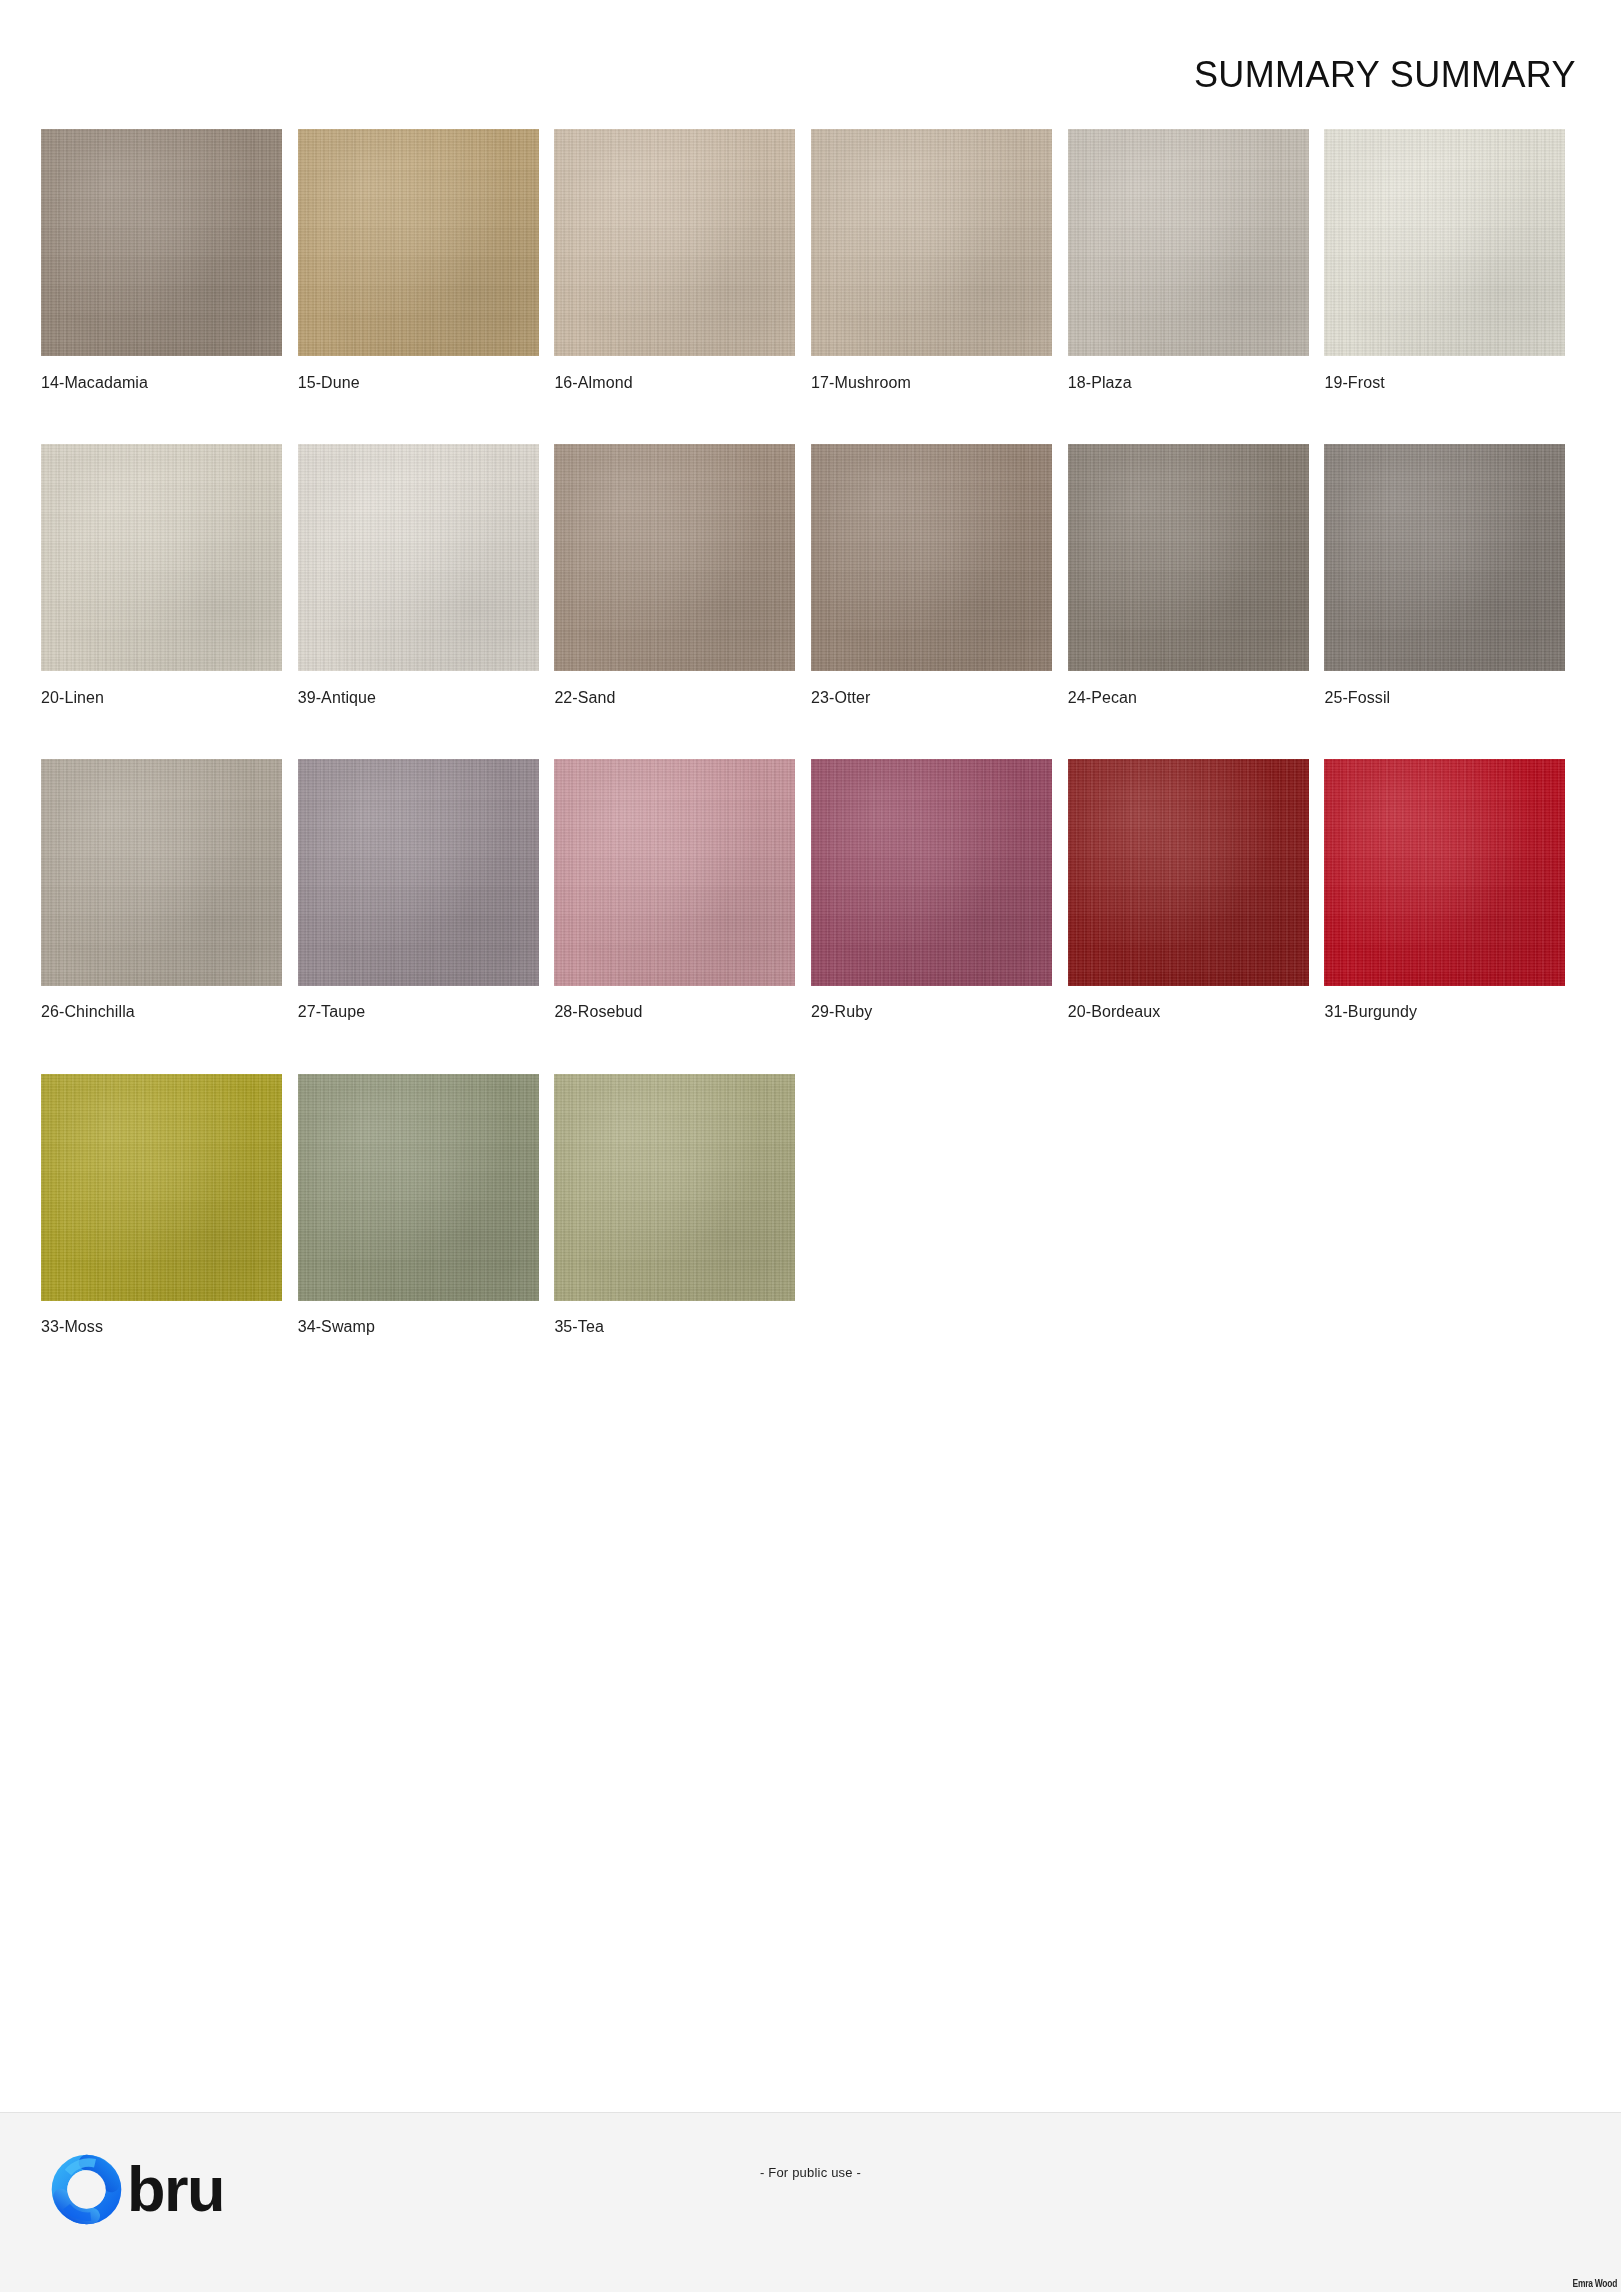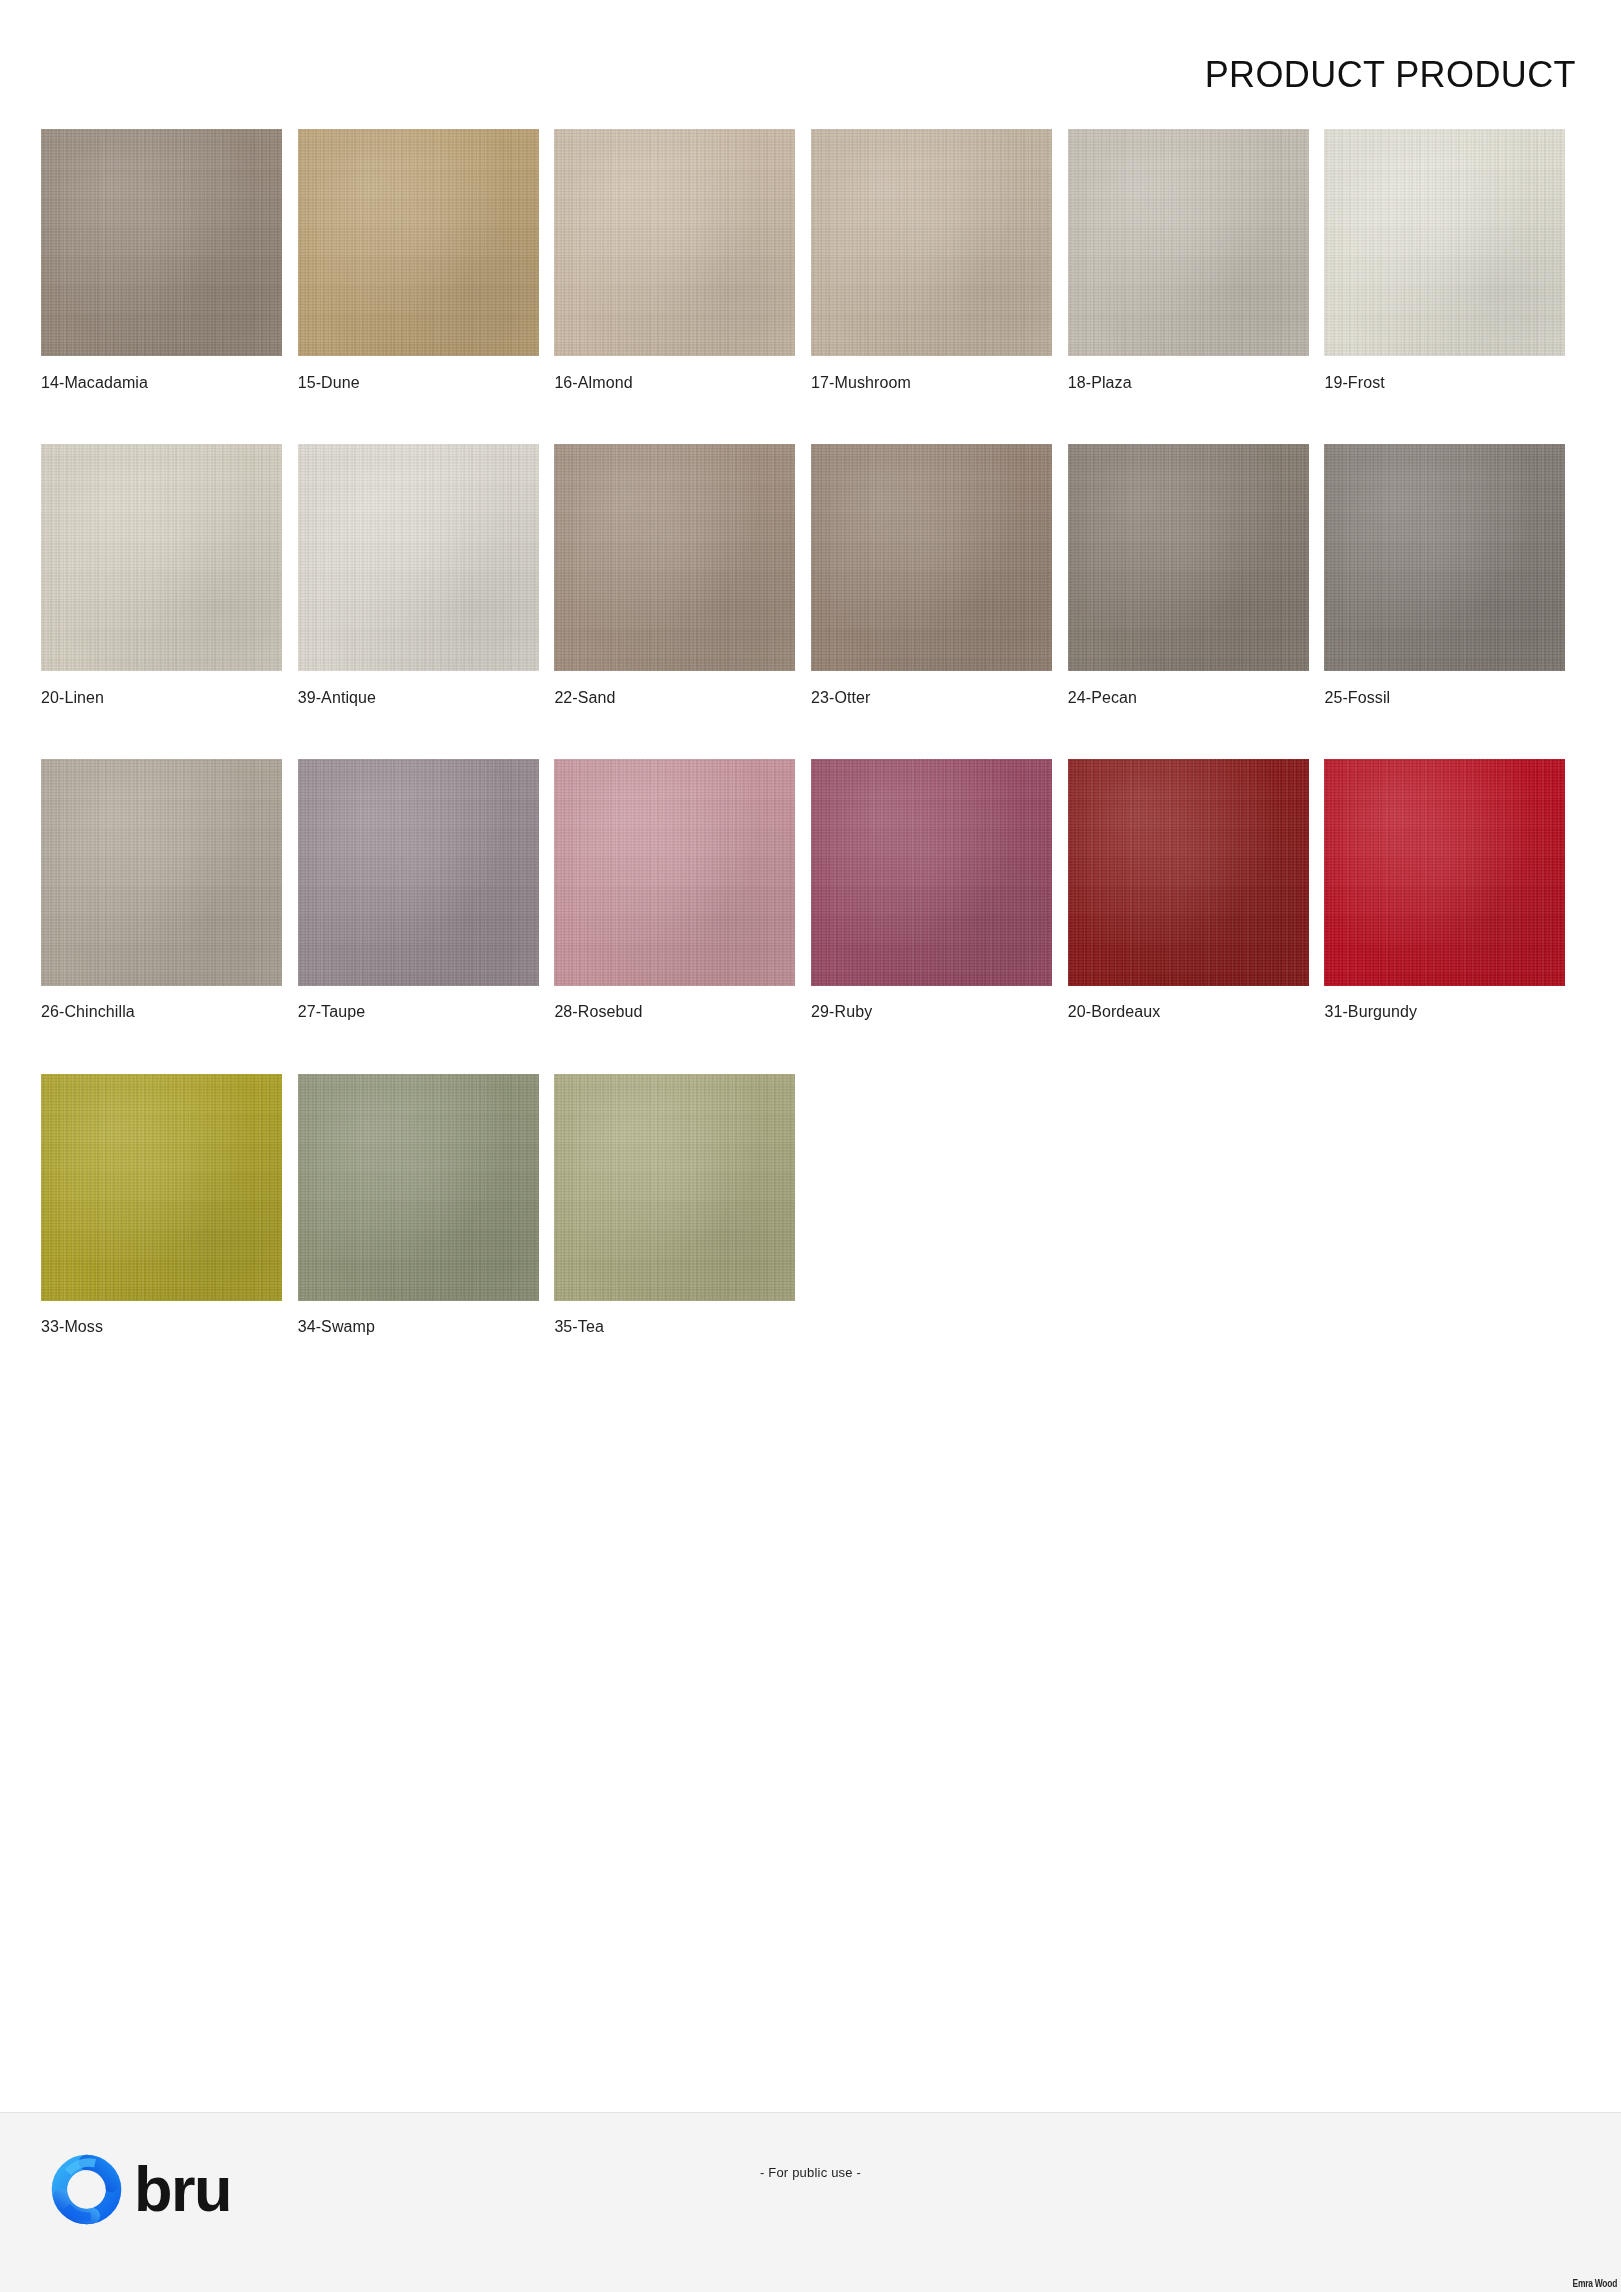"PRODUCT PRODUCT" h1.page-title { text: PRODUCT PRODUCT -> SUMMARY SUMMARY }
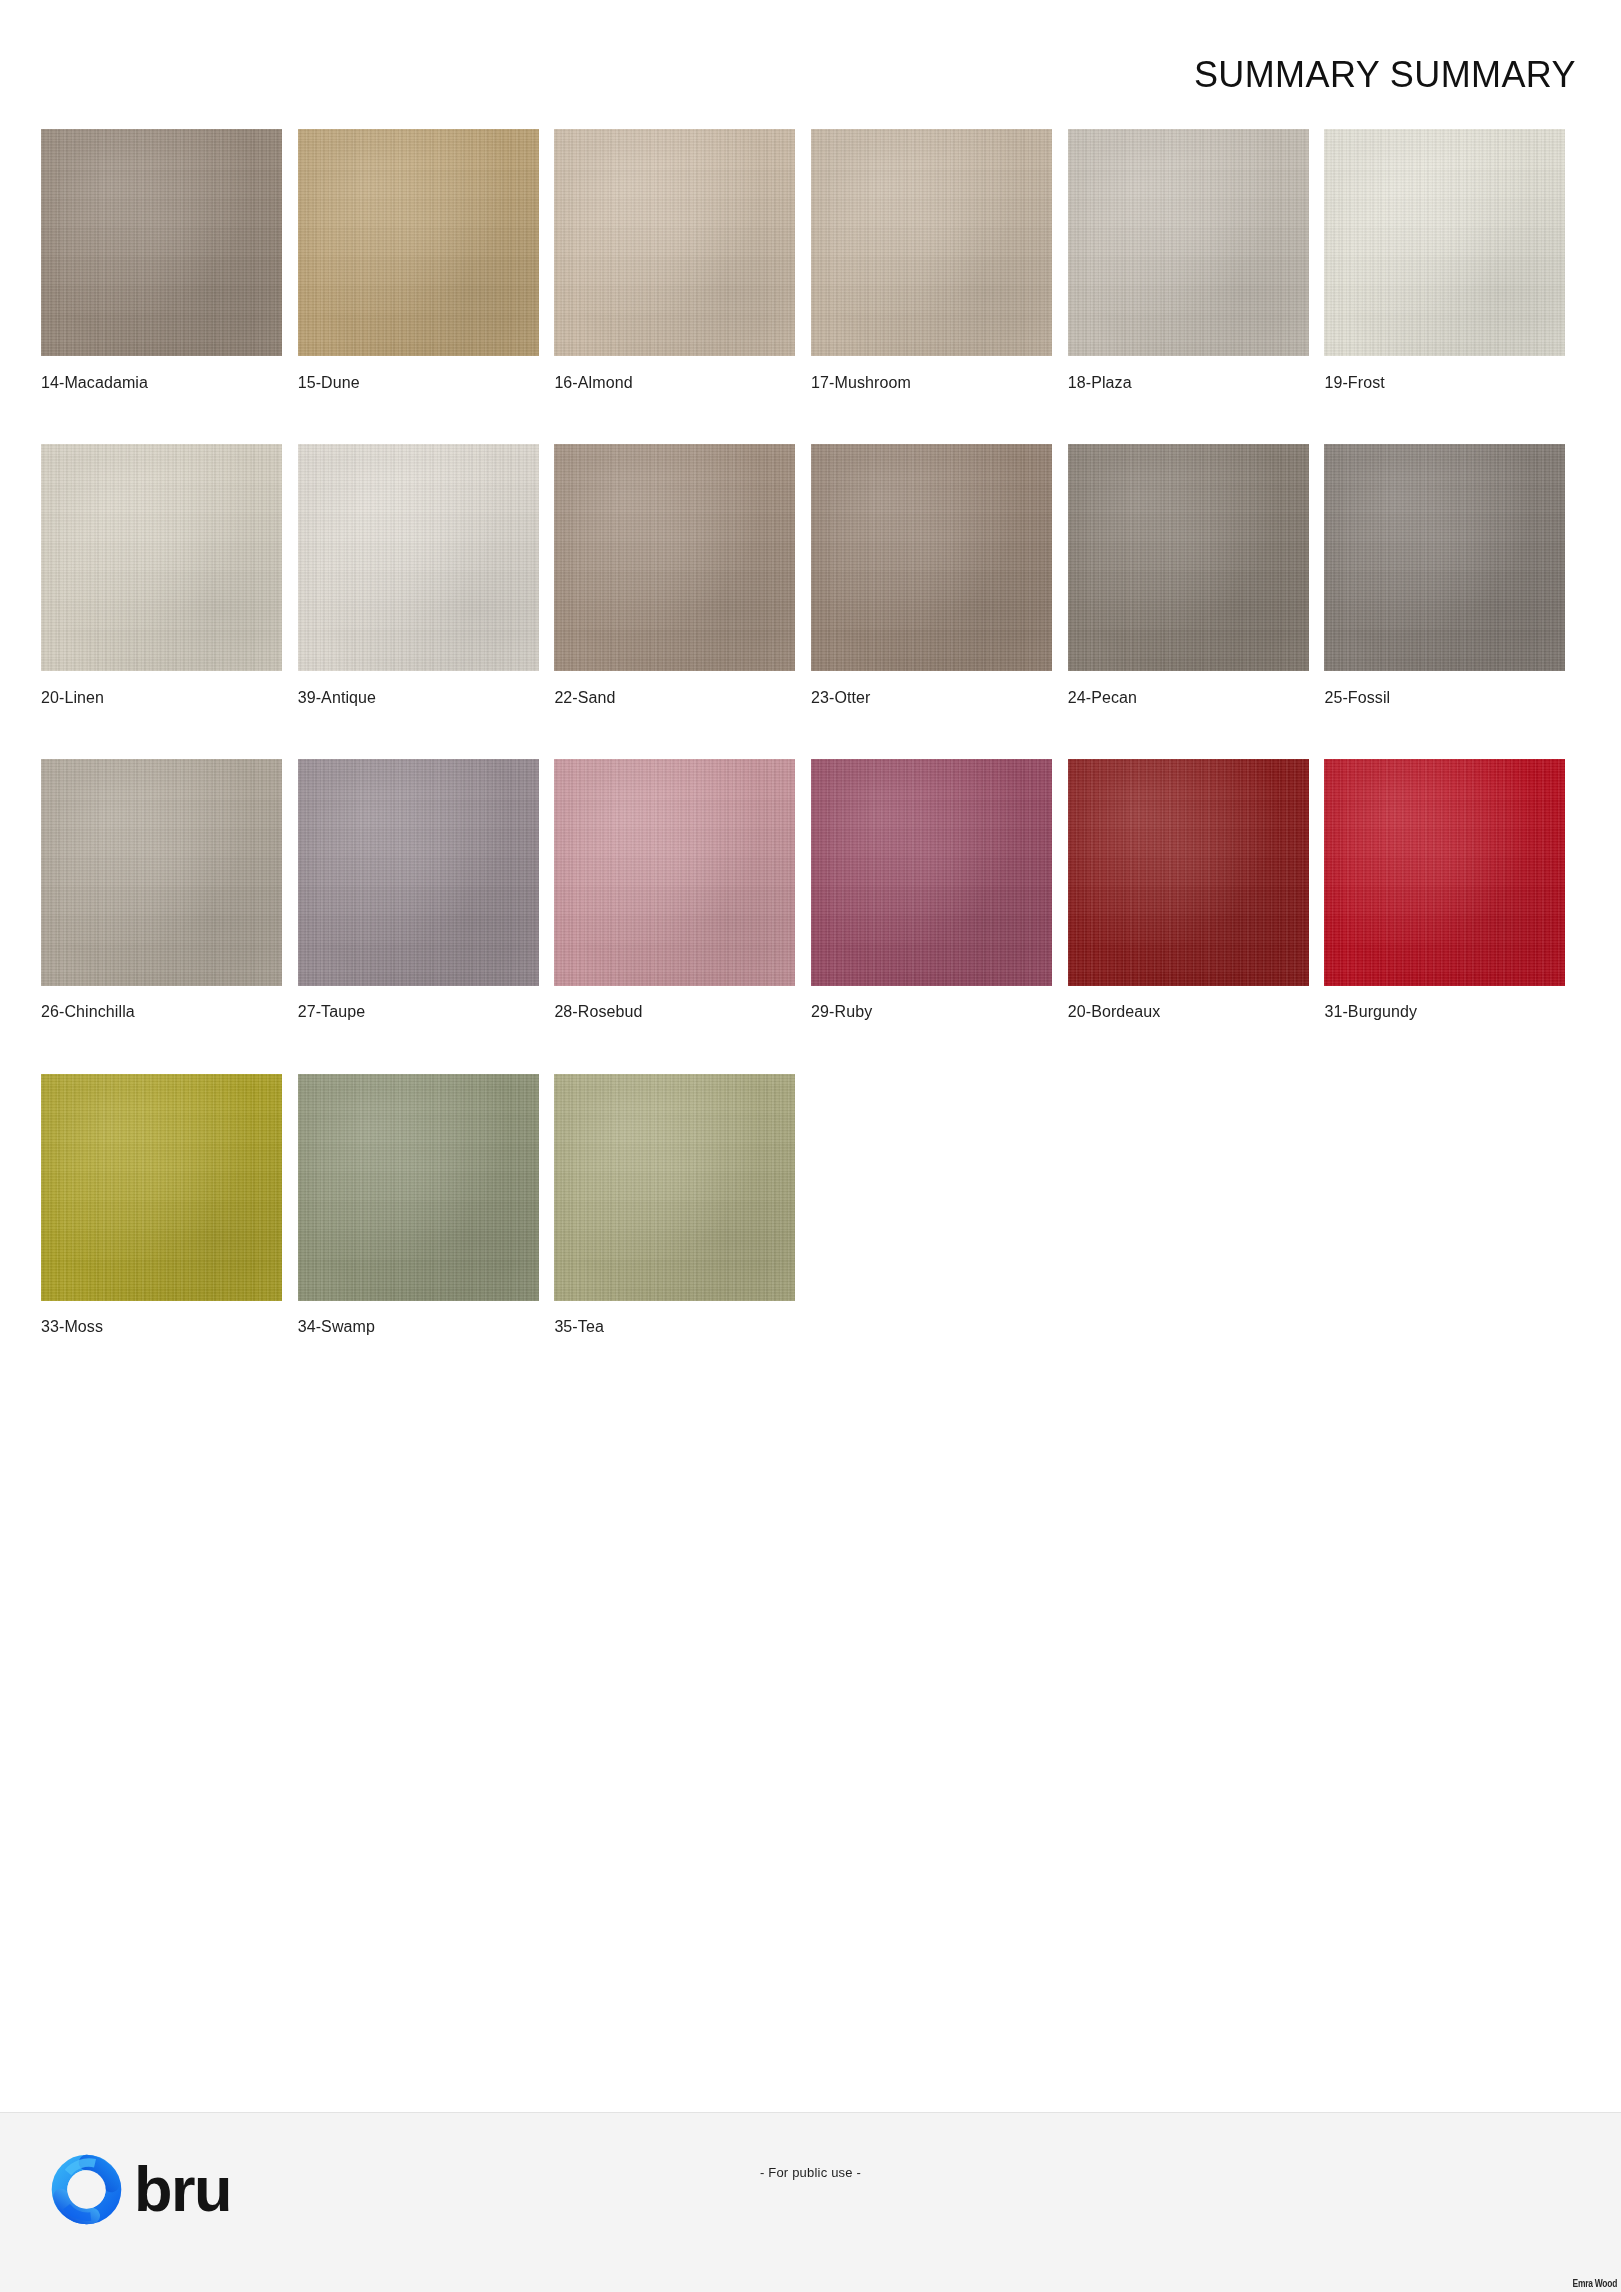"bru" .footer-logo { gap: 14px -> 7px }
